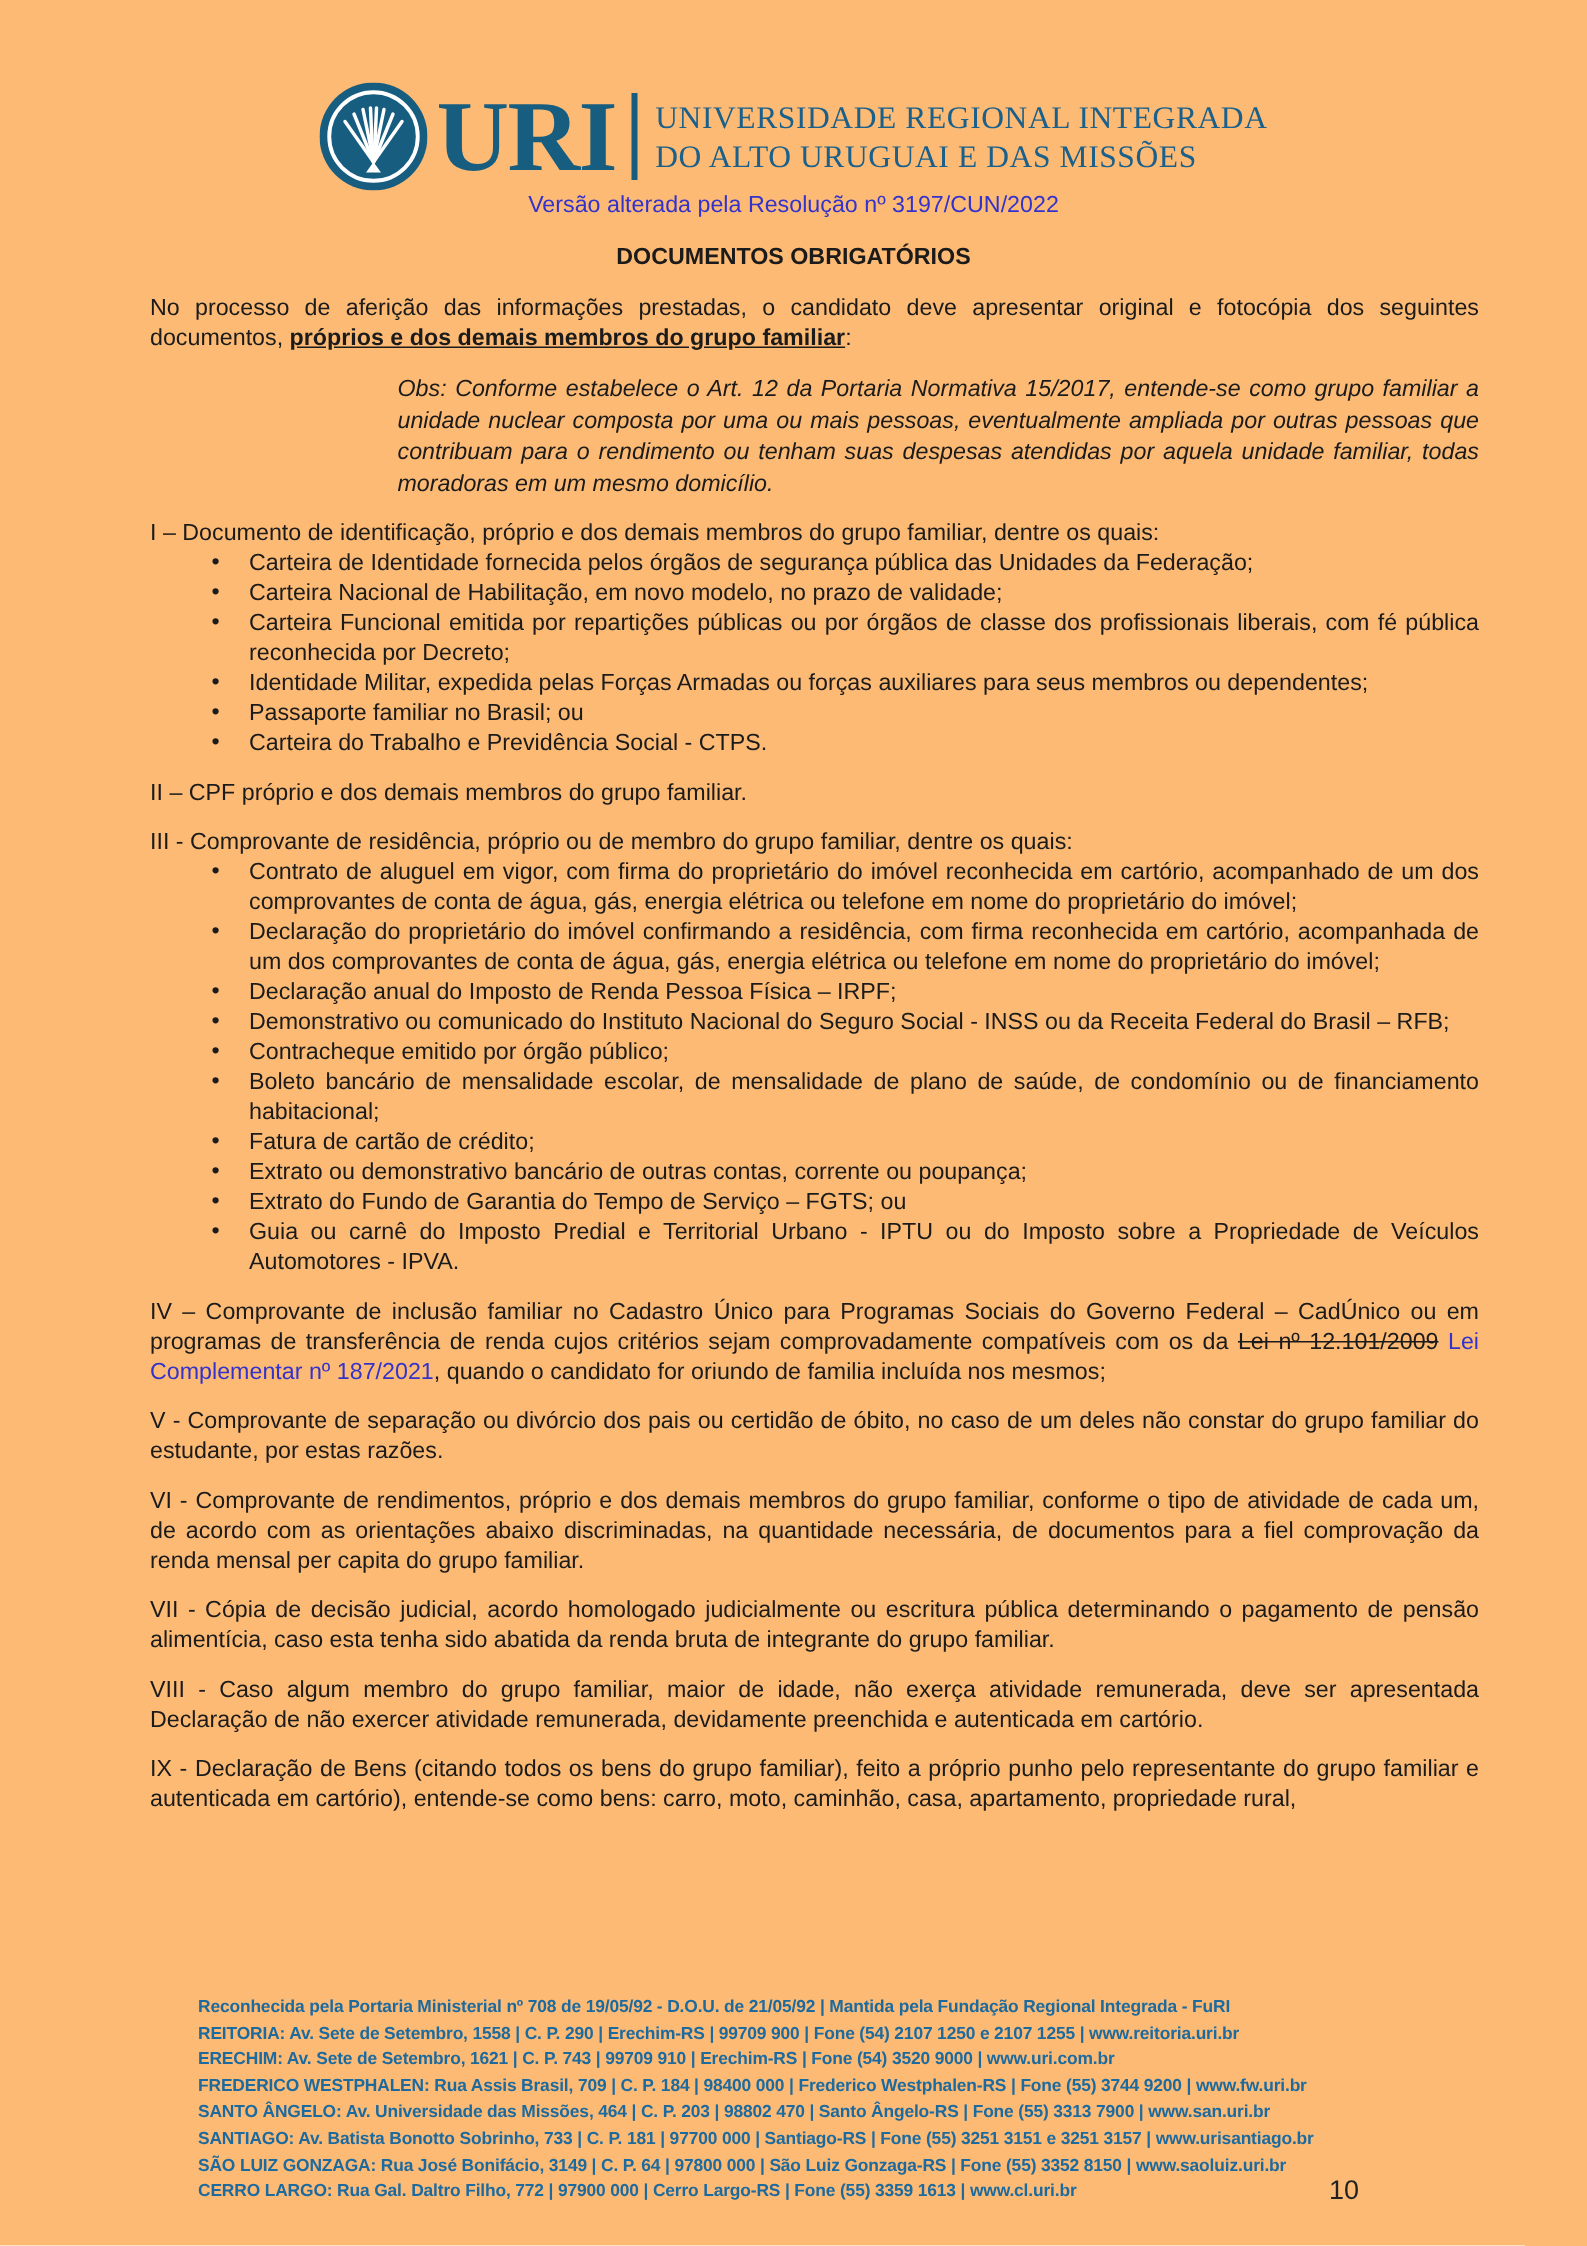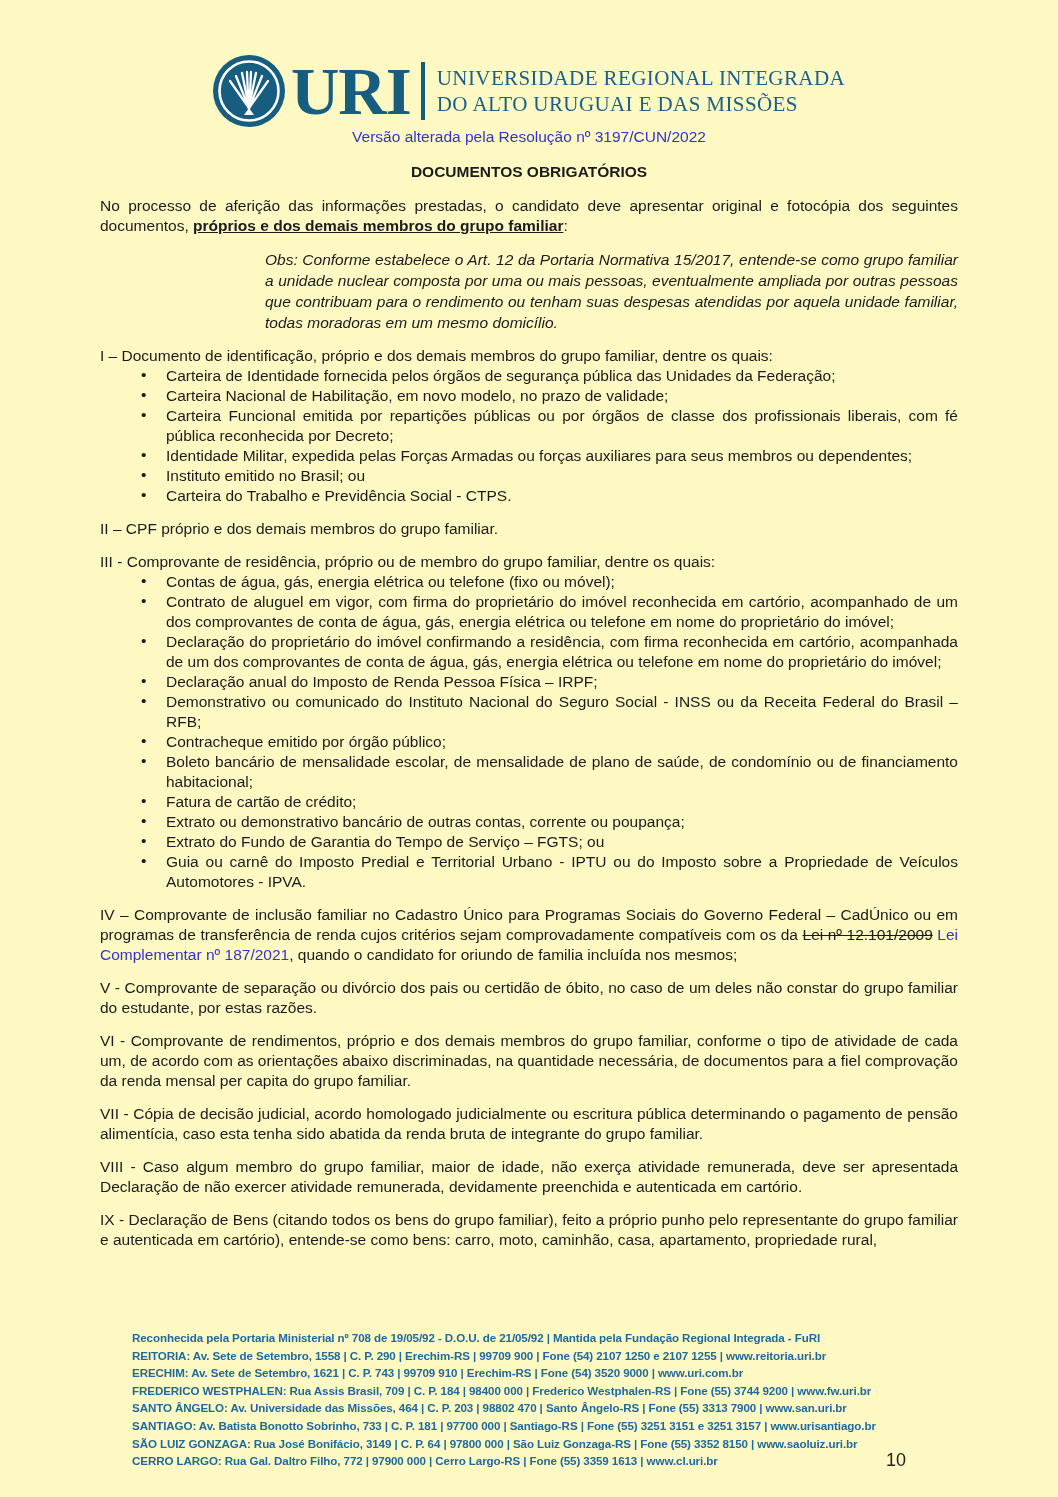"URI" .page { background: #fef9c3 -> #fdba74 }
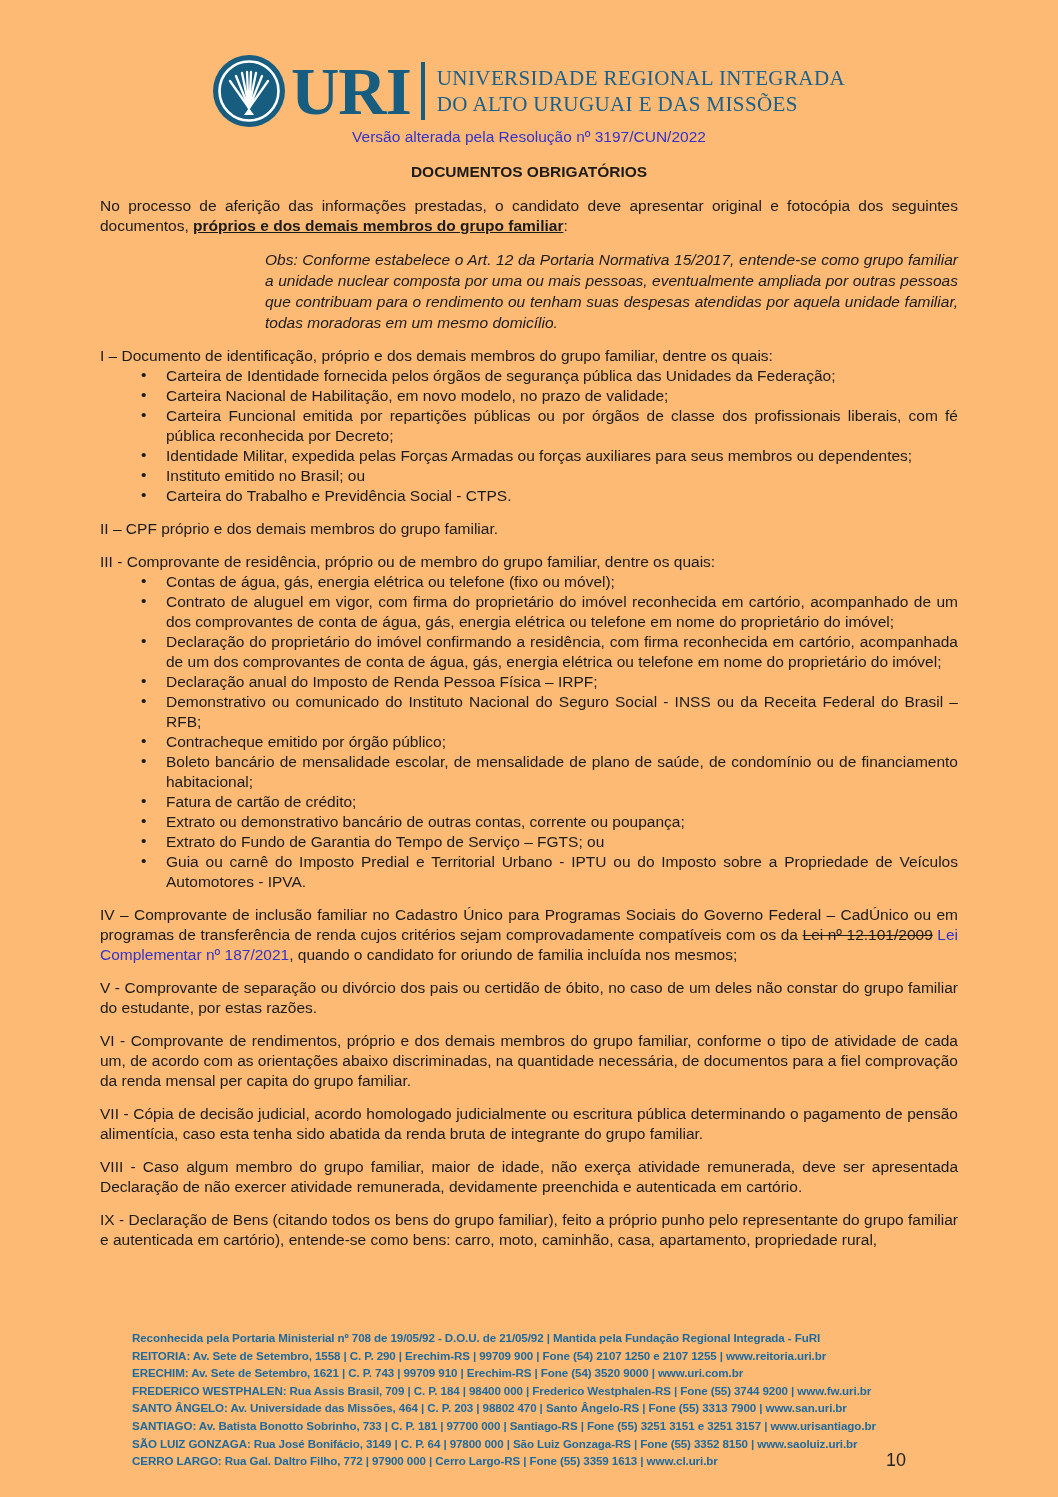"No processo de aferição das" main { padding: 15px 100px 0 100px -> 15px 72px 0 100px }
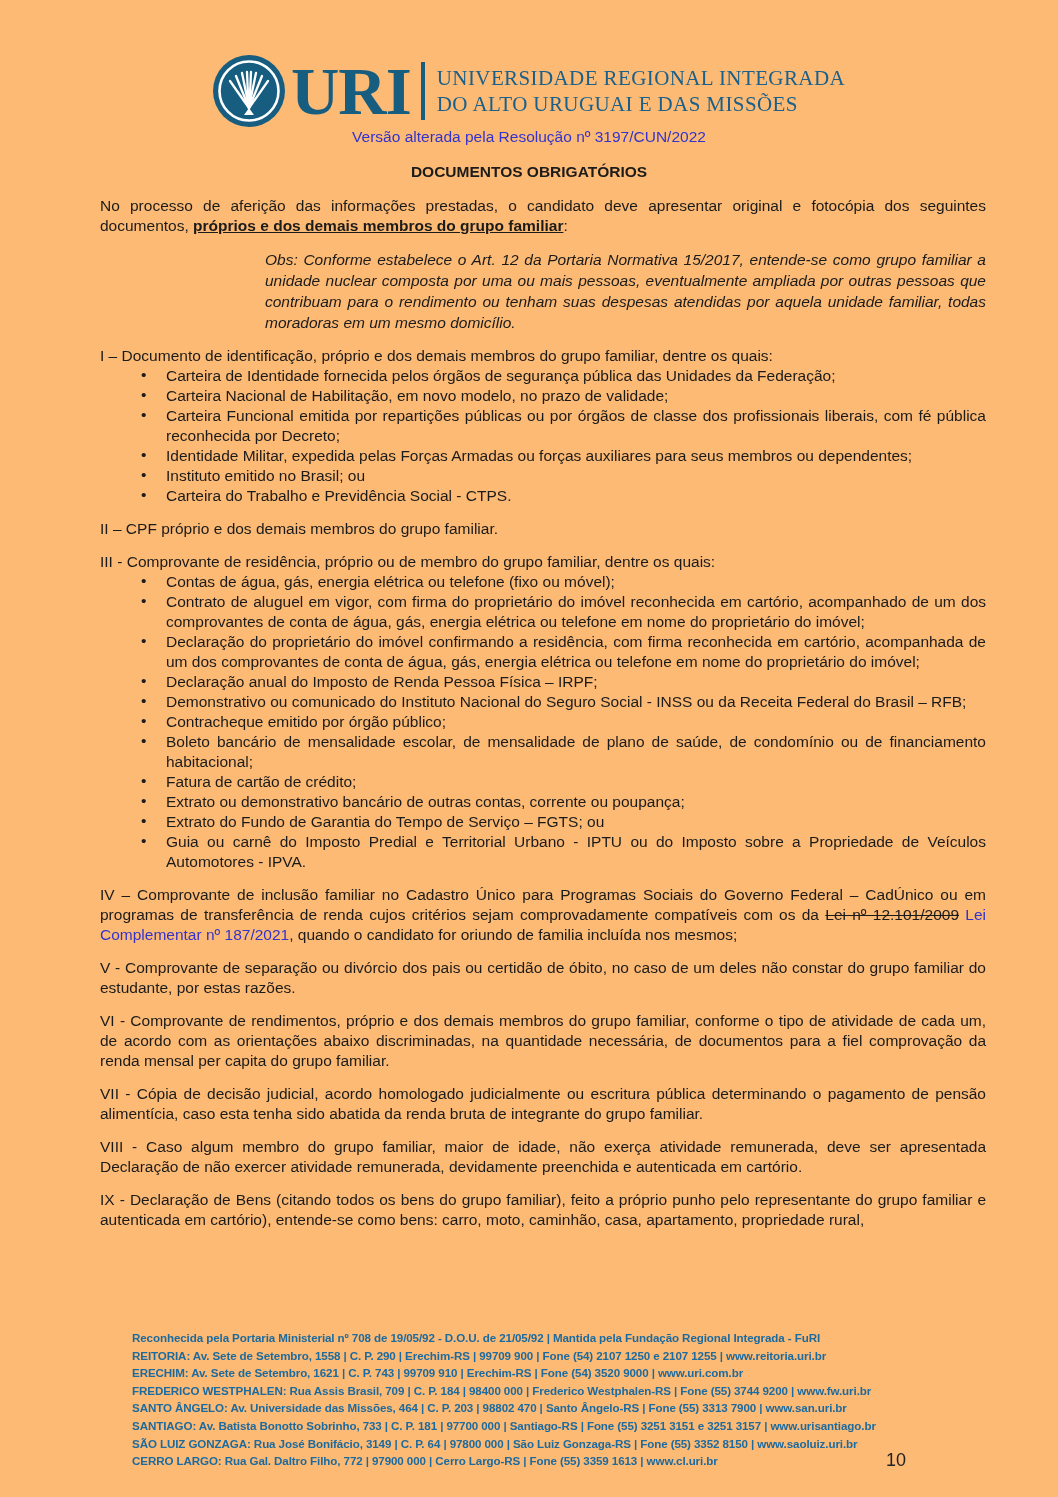"Instituto emitido no Brasil; ou" li { text: Instituto emitido -> Passaporte familiar }
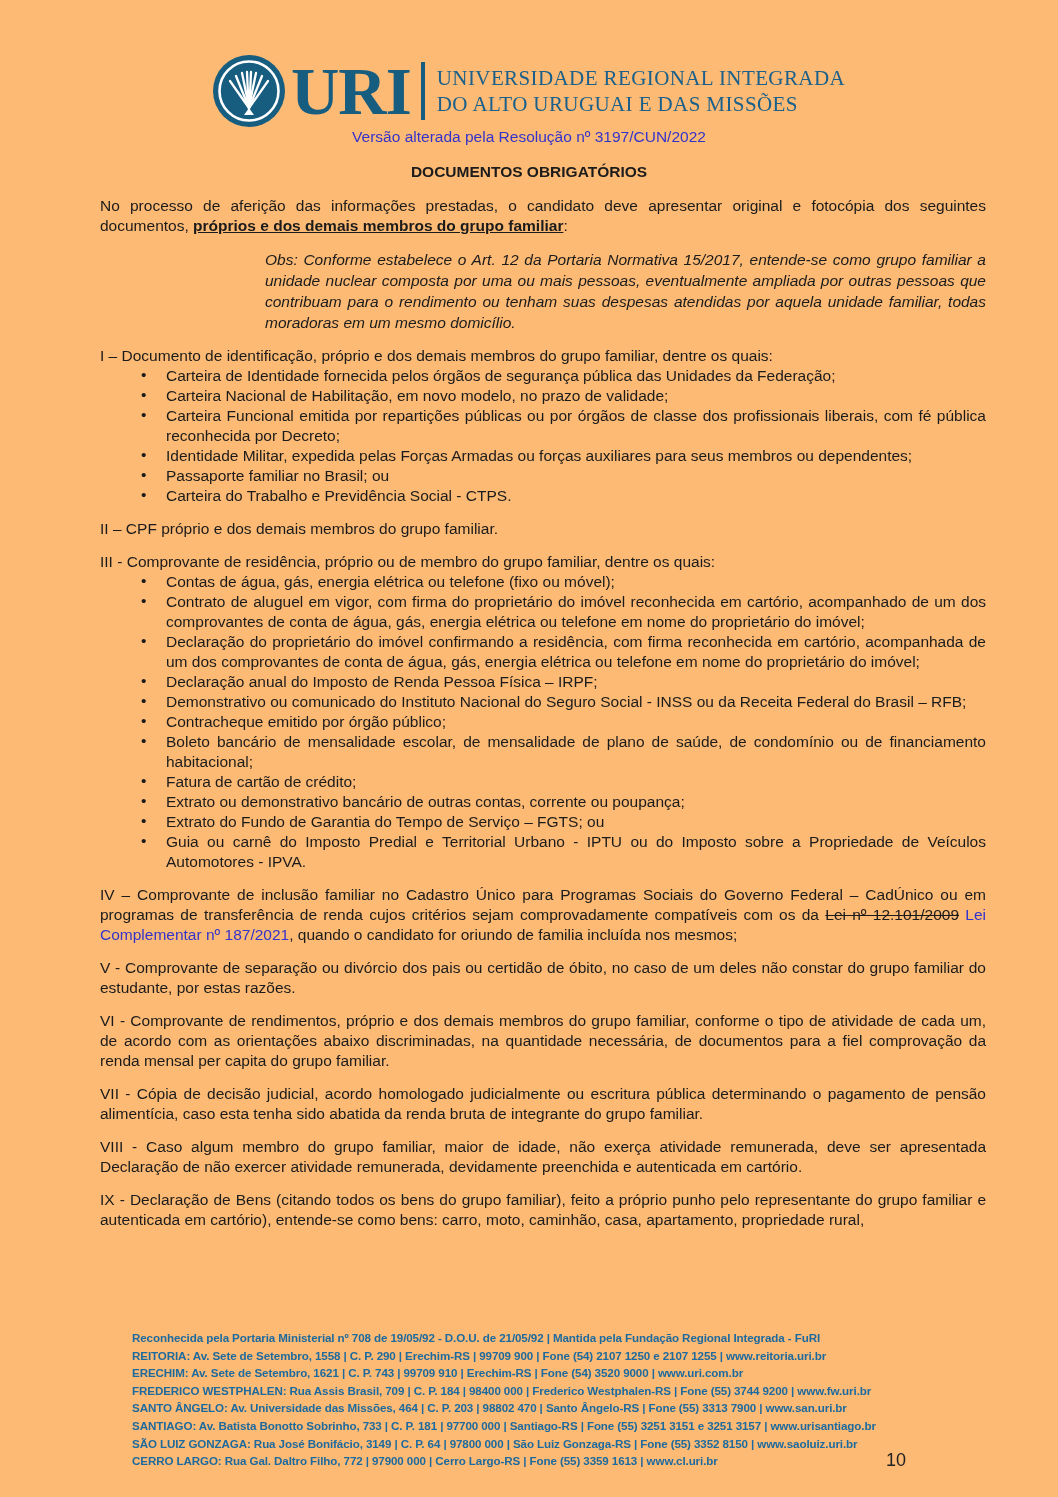"Contas de água, gás, energia" li { html: <li>Contas de água, gás, energia elétrica ou telefone (fixo ou móvel);</li> -> none }
